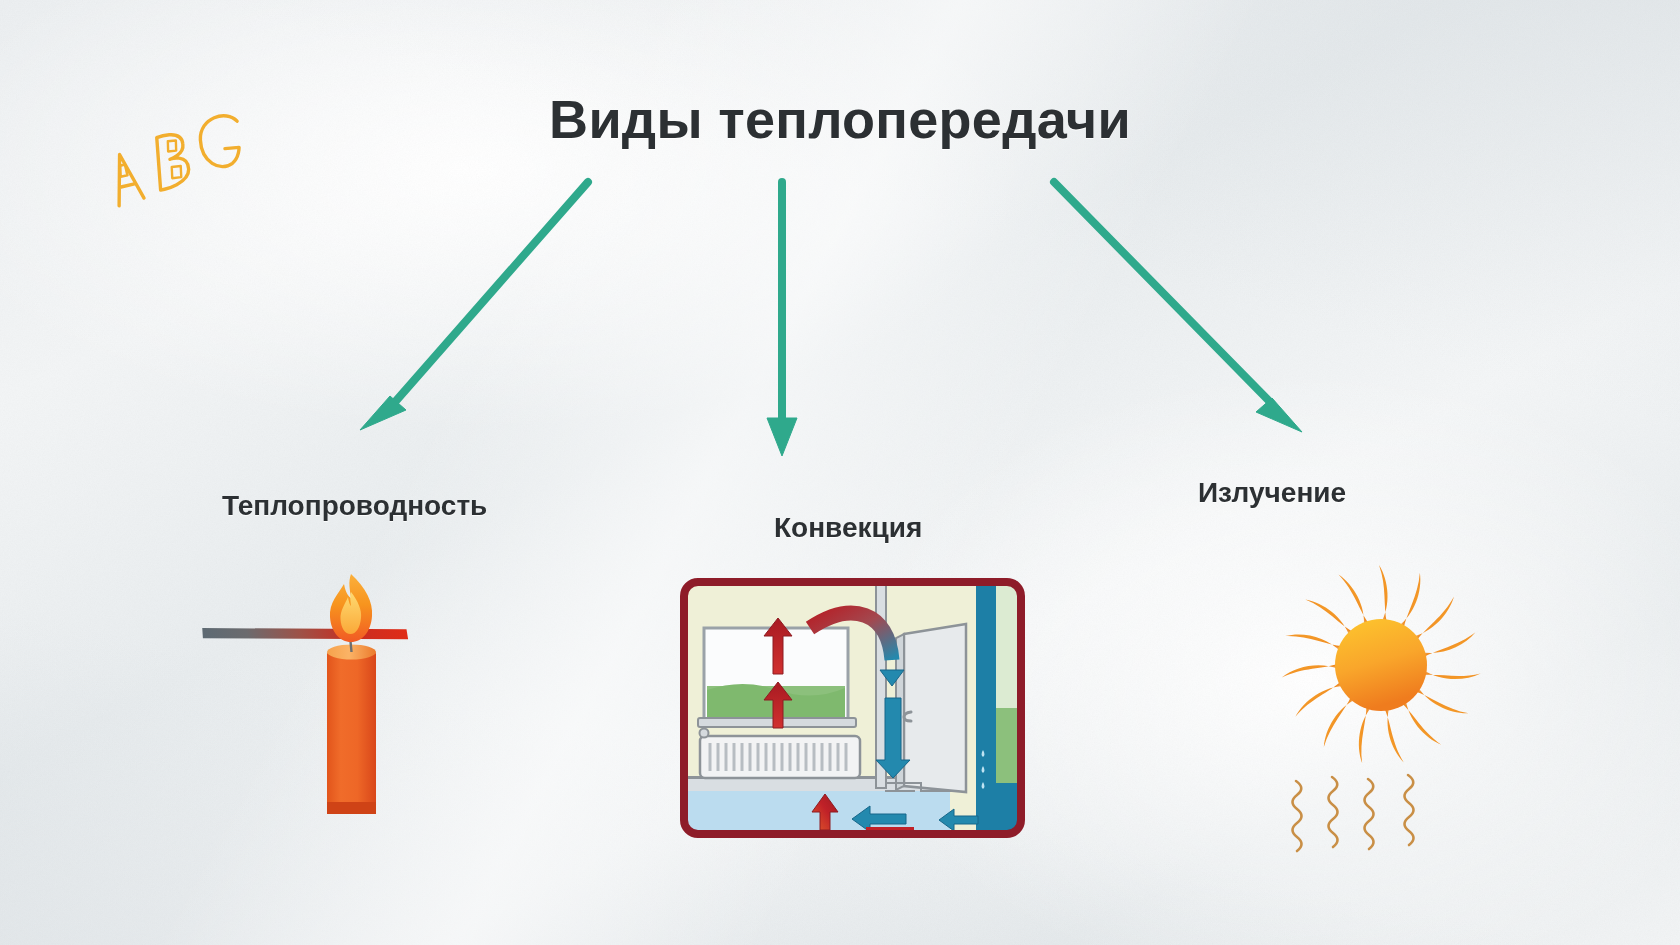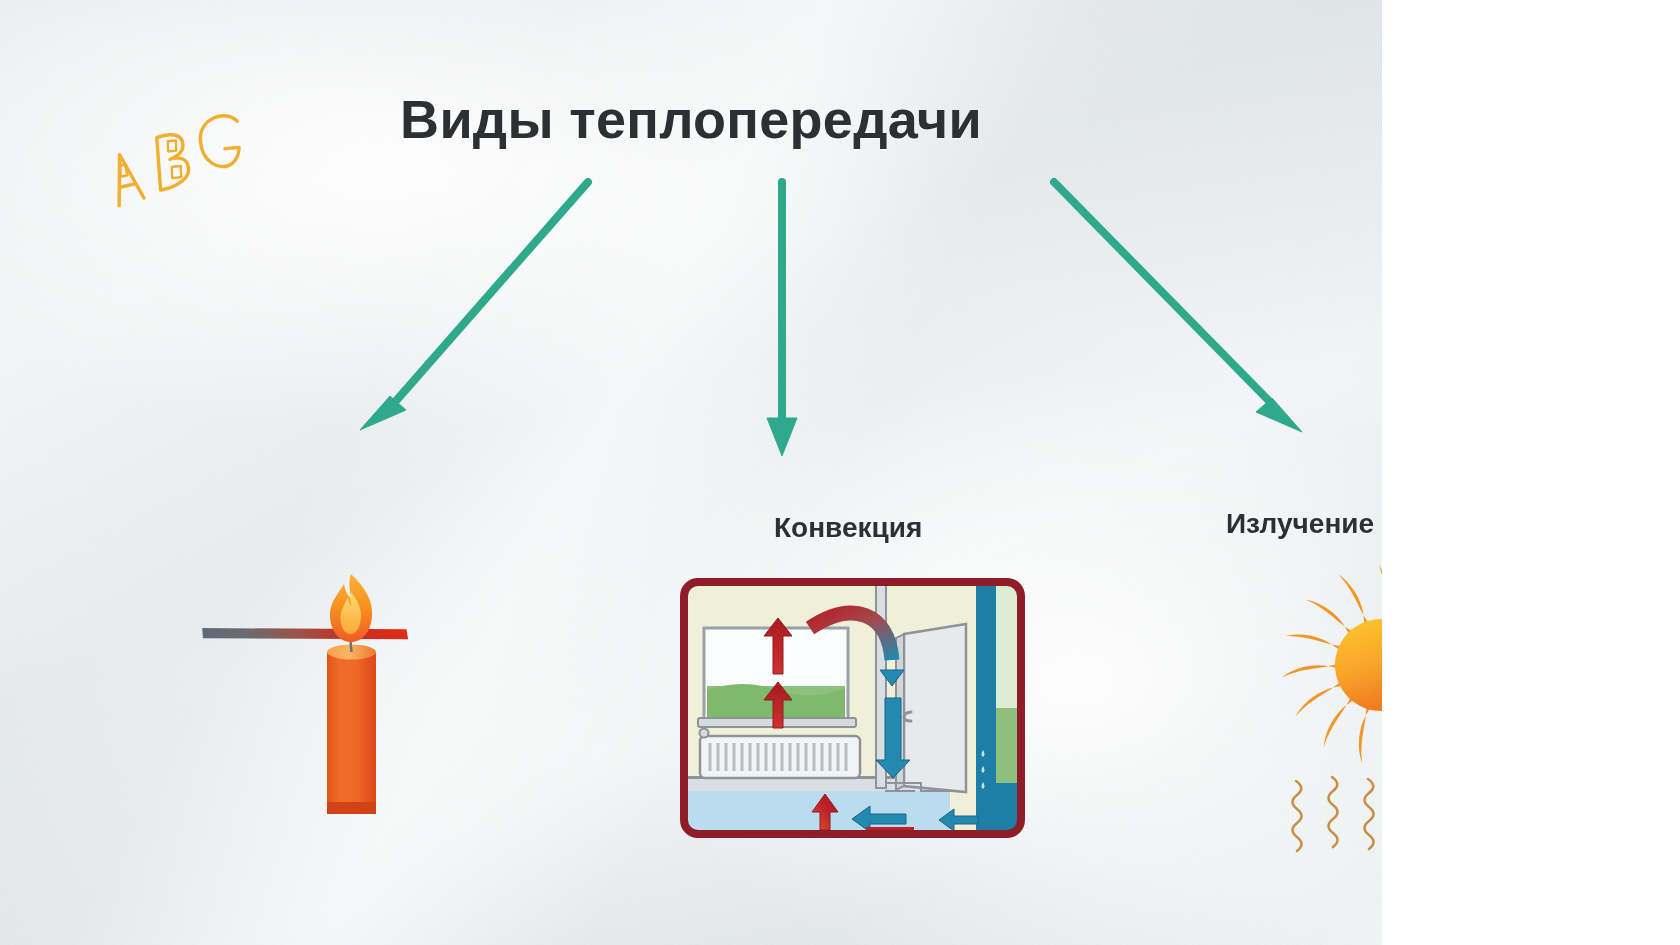"Виды теплопередачи" #stage { width: 1382px -> 1680px }
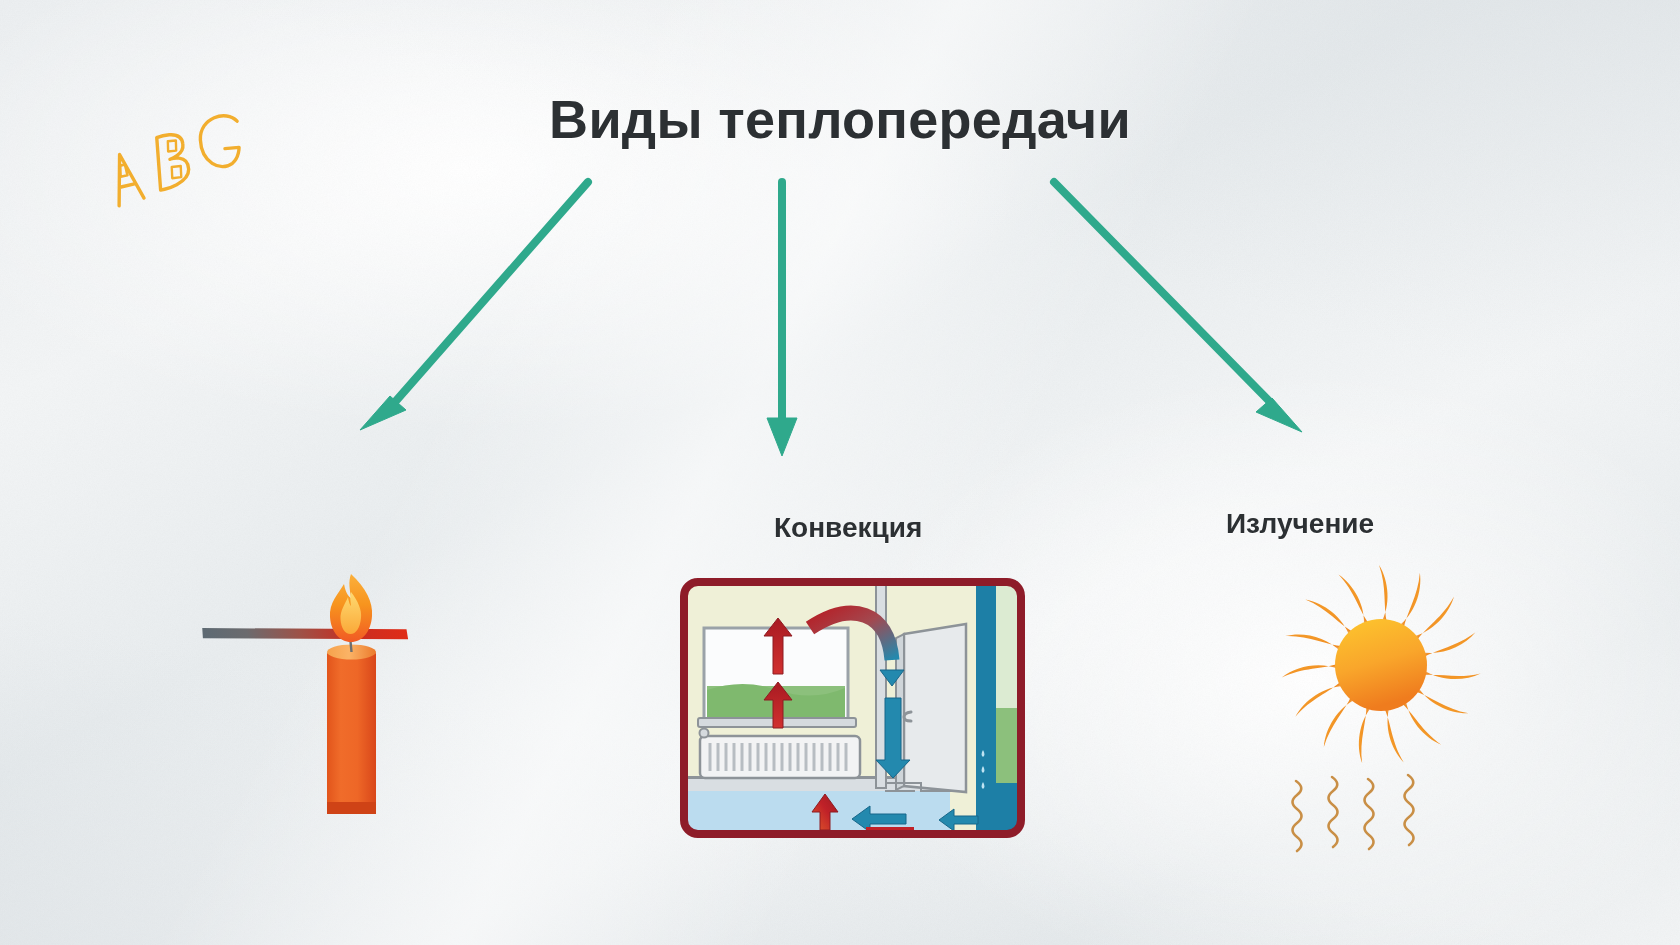"Теплопроводность" div.cap { html: none -> <div>Теплопроводность</div> }
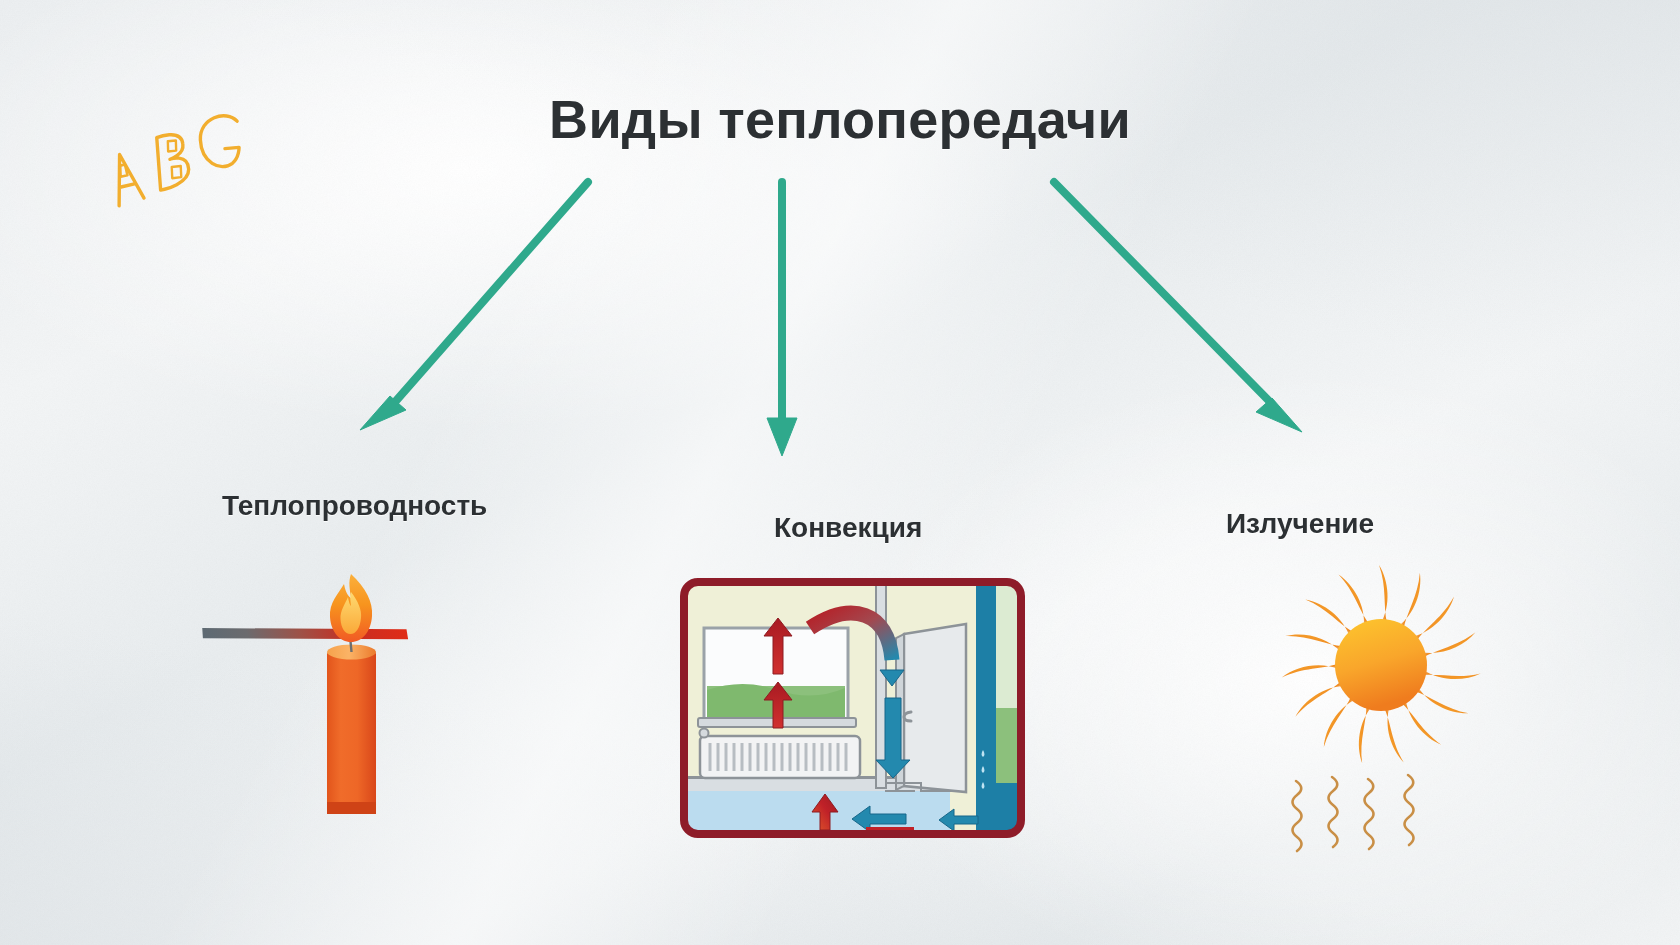"Излучение" #cap-radiation { margin-left: 28px -> none; top: 508px -> 477px }
